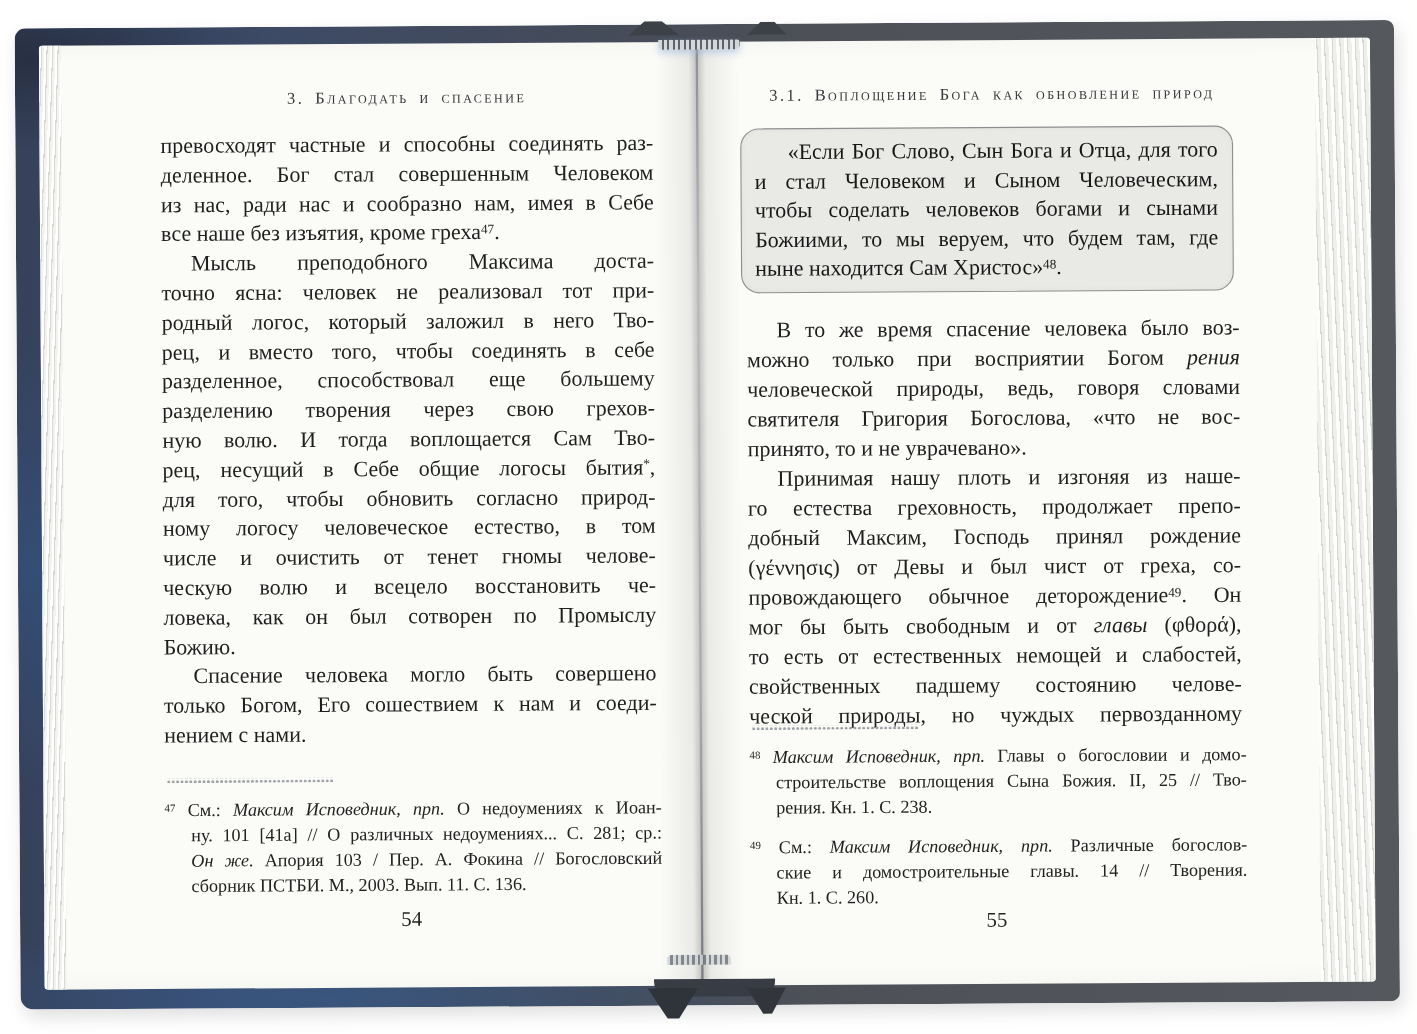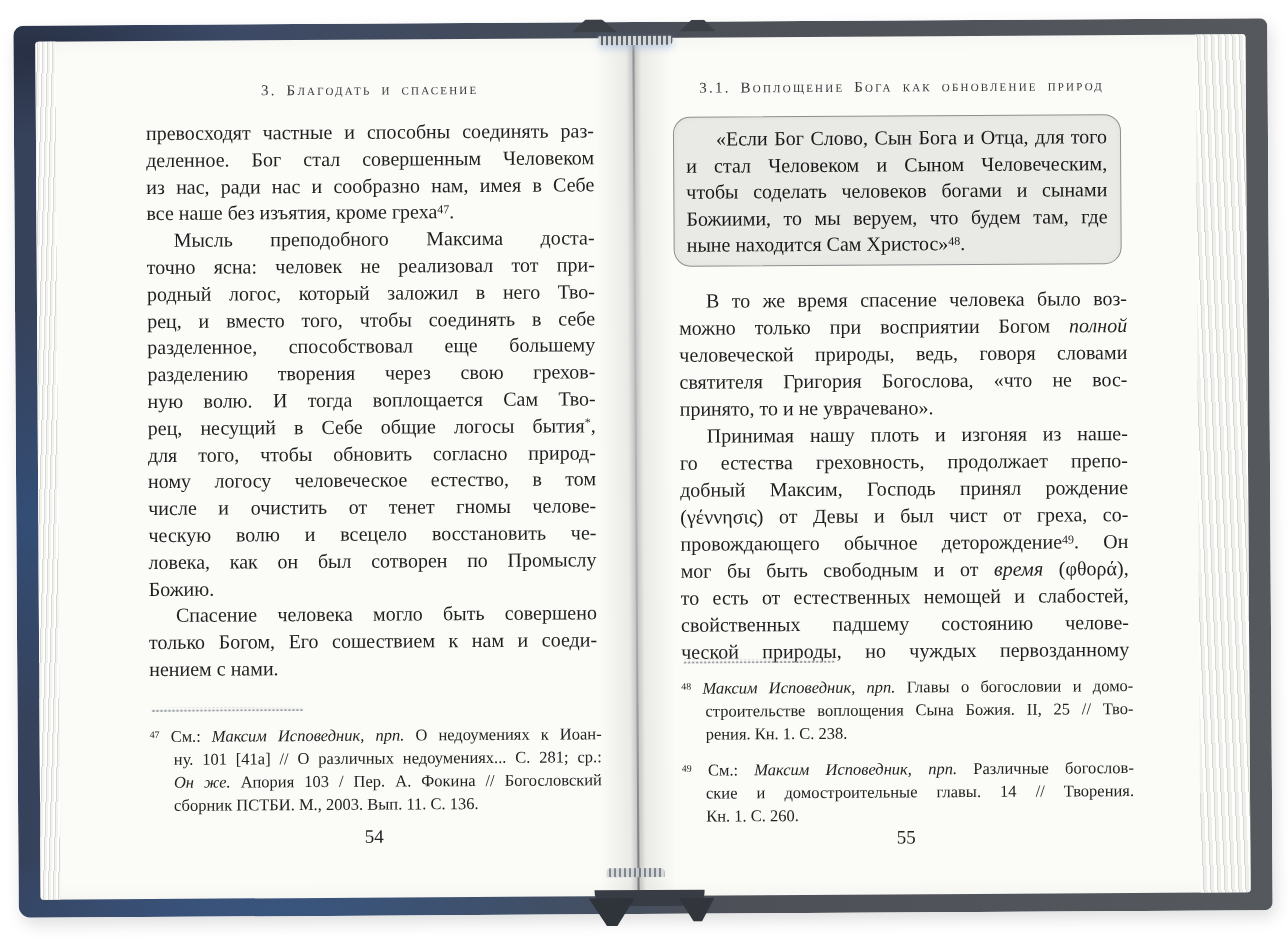"полной" i { text: полной -> рения }
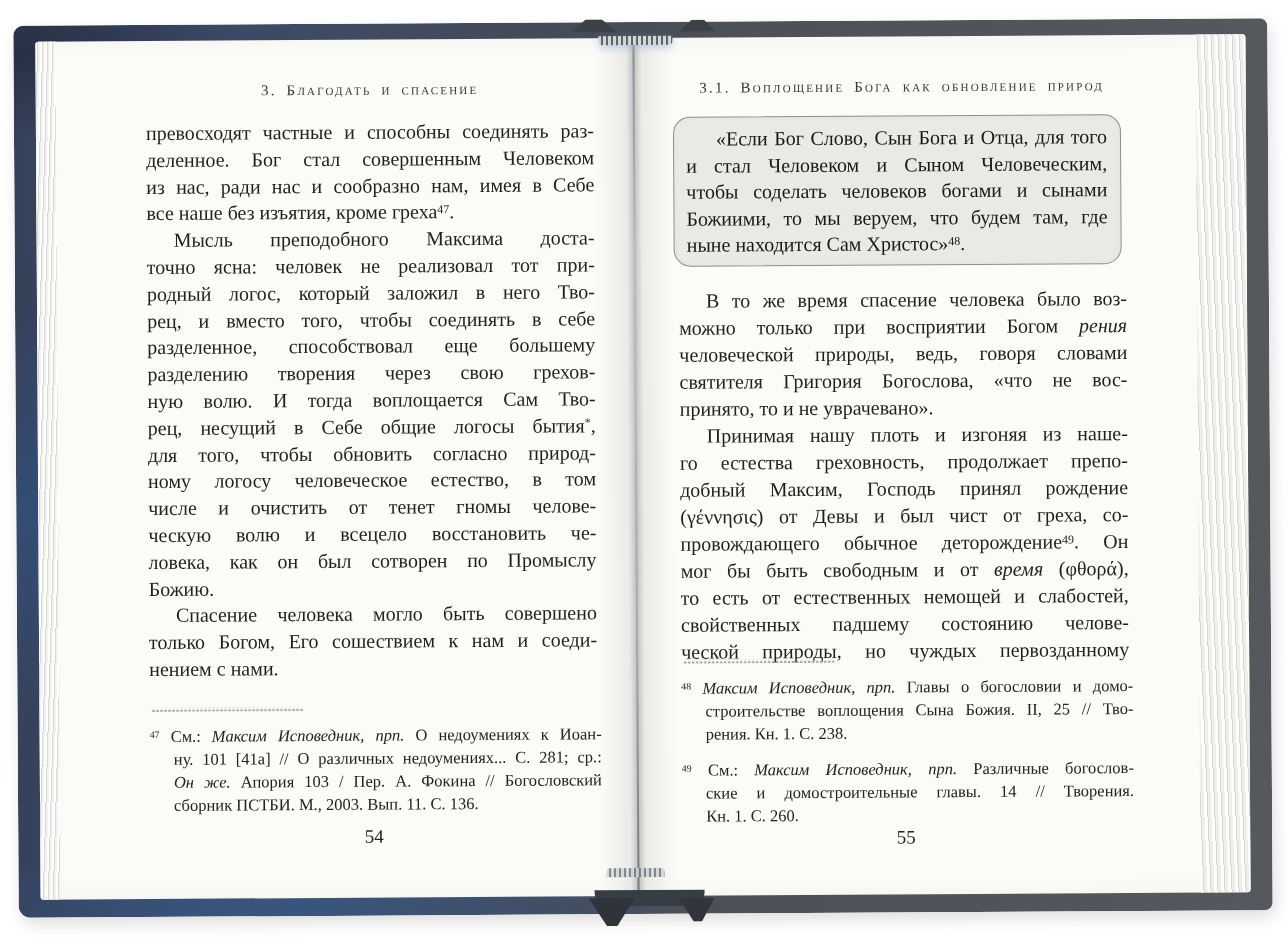"время" i { text: время -> главы }
